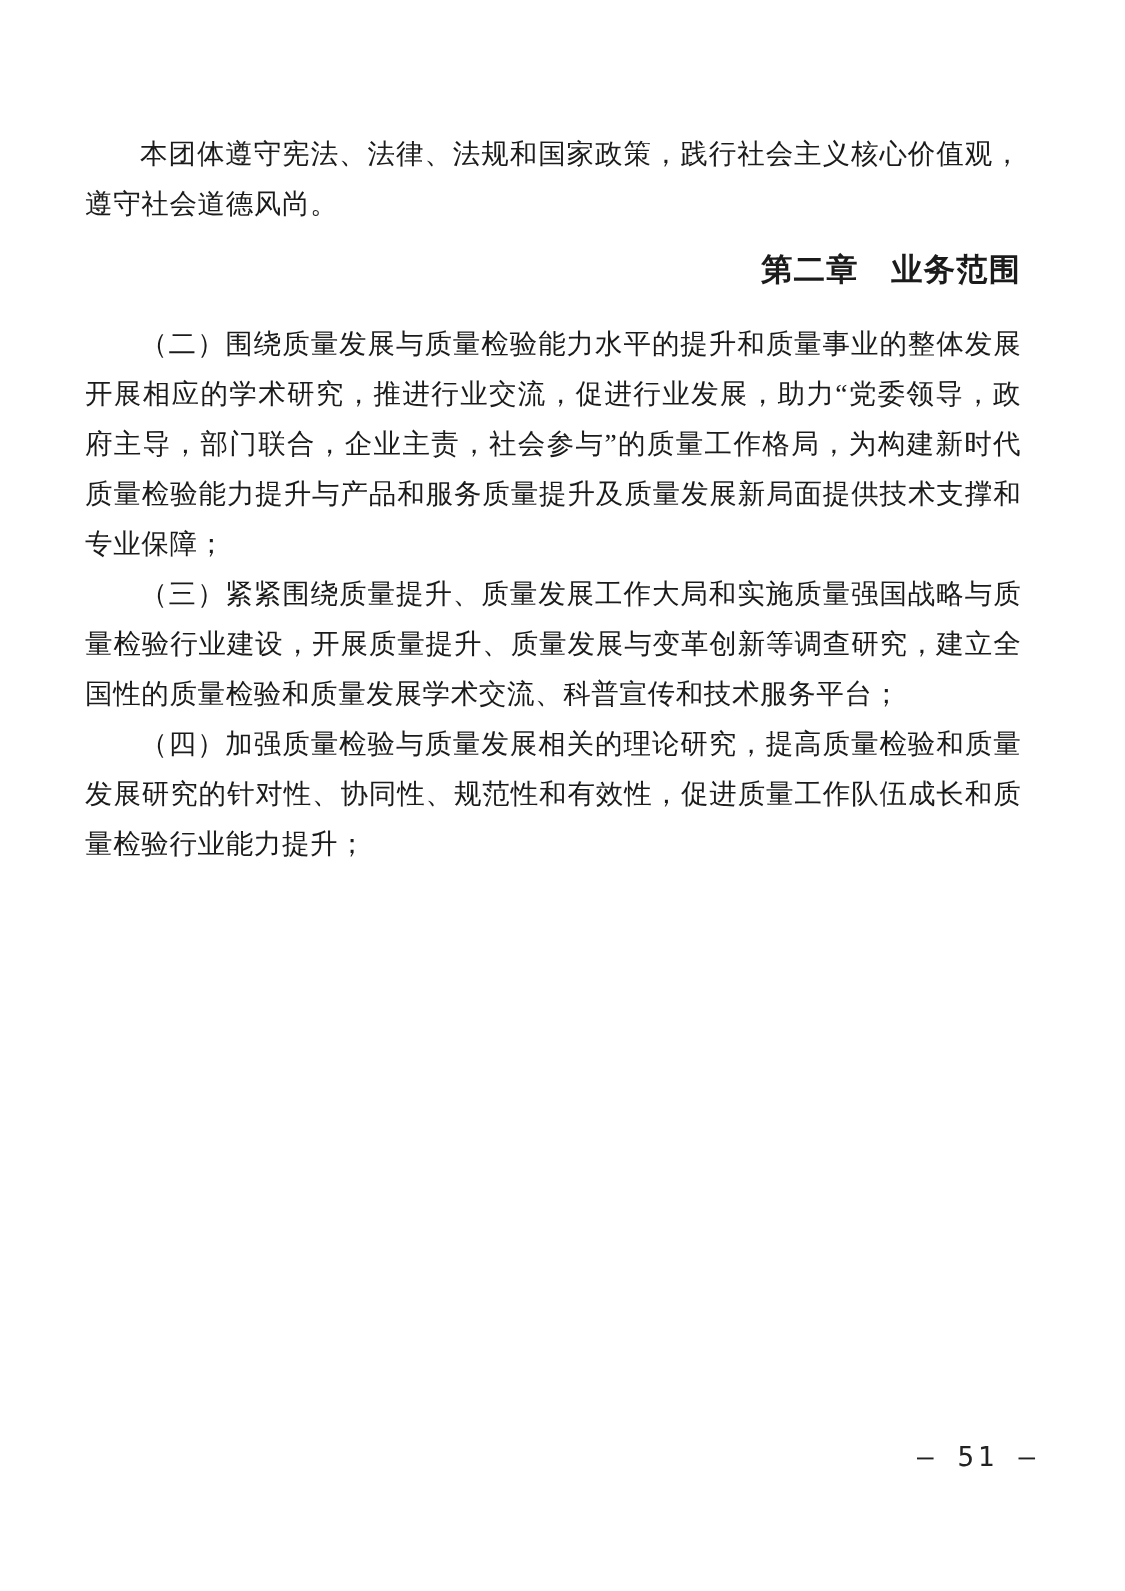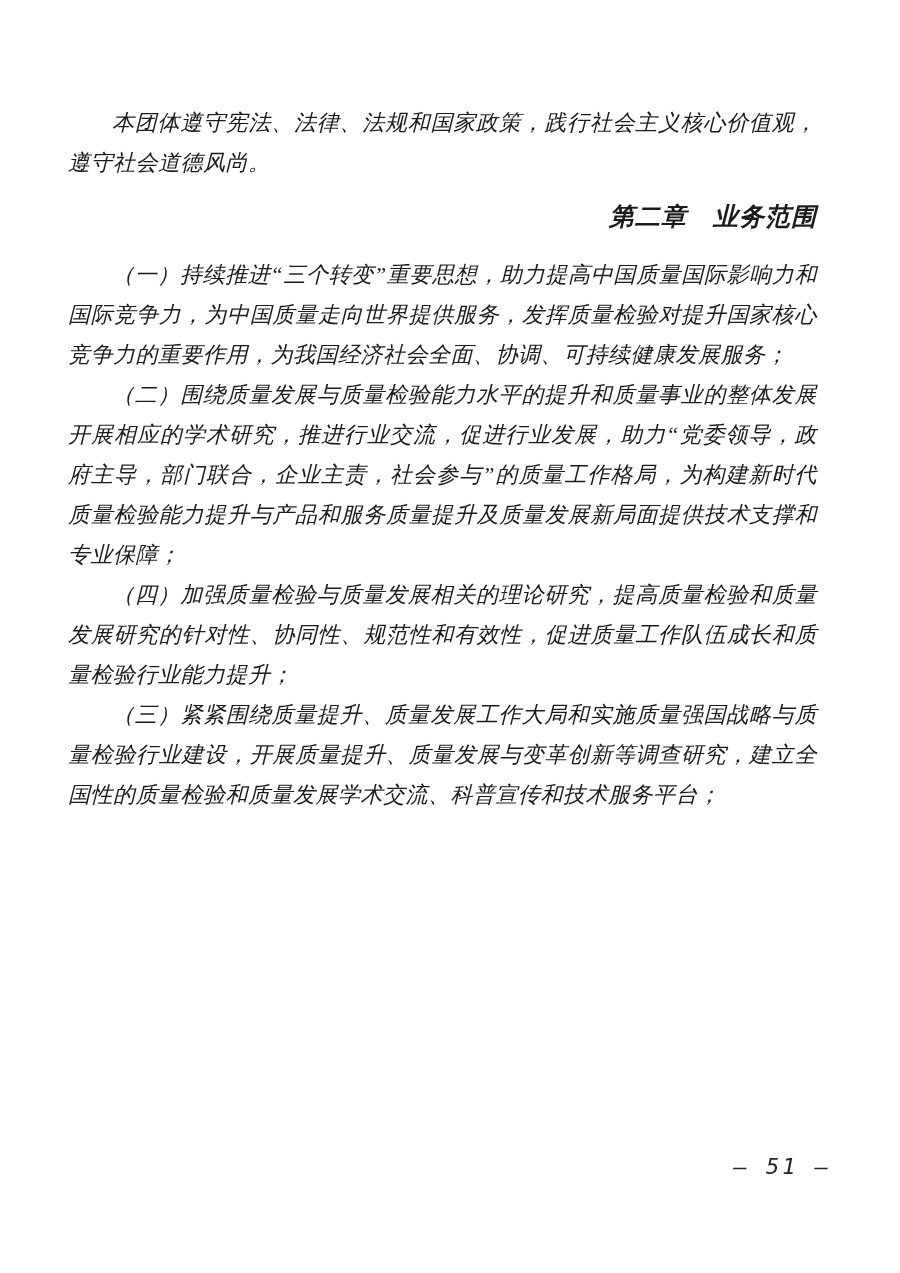"本团体遵守宪法、法律、法规和国家政策，践行社会主义核心价值观，遵守社会道德风尚。" .page { font-style: italic -> none }
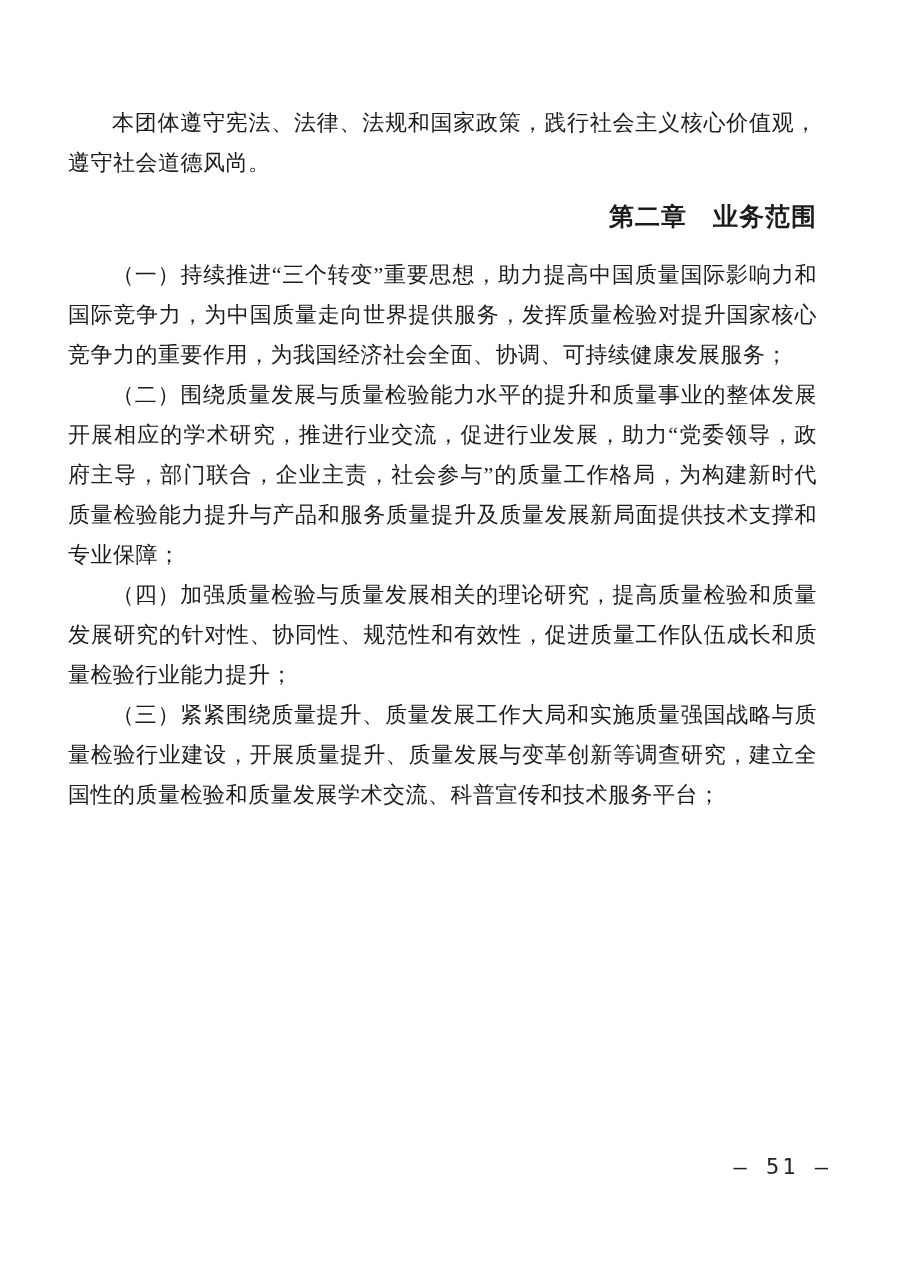"（一）持续推进“三个转变”重要思想，助力提高中国质量国际影响力和国际竞争力，为中" p.para { html: <p><span>（一）持续推进“三个转变”重要思想，助力提高中国质量国际影响力和国际竞争力，为中国质量走向世界提供服务，发挥质量检验对提升国家核心竞争力的重要作用，为我国经济社会全面、协调、可持续健康发展服务；</span></p> -> none }
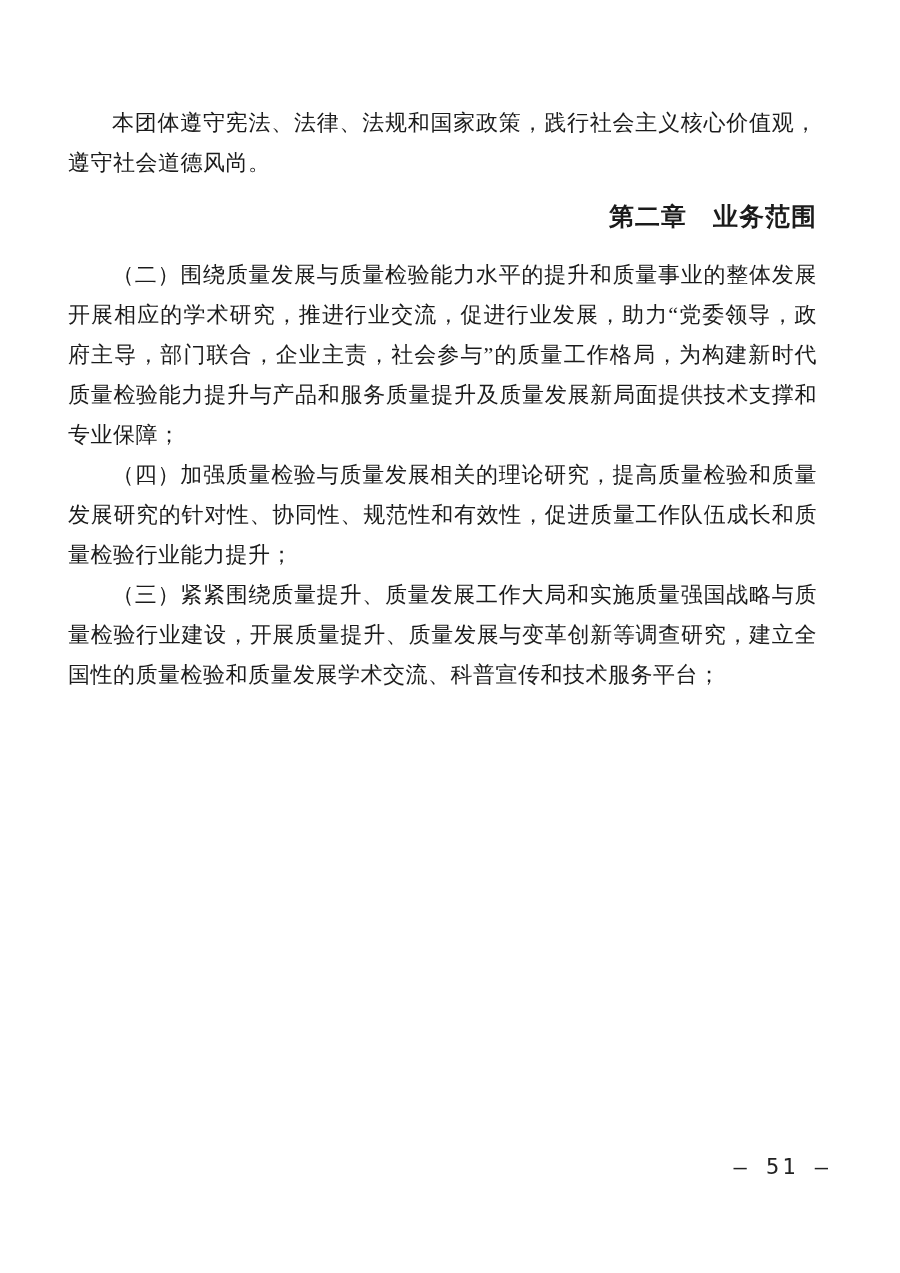"（四）加强质量检验与质量发展相关的理论研究，提高质量检验和质量发展研究的针对性、" p.para { order: before "（三）紧紧围绕质量提升、质量发展工作大局和实施质量强国战略与质量检验行业建设，开" -> after "（三）紧紧围绕质量提升、质量发展工作大局和实施质量强国战略与质量检验行业建设，开" }
